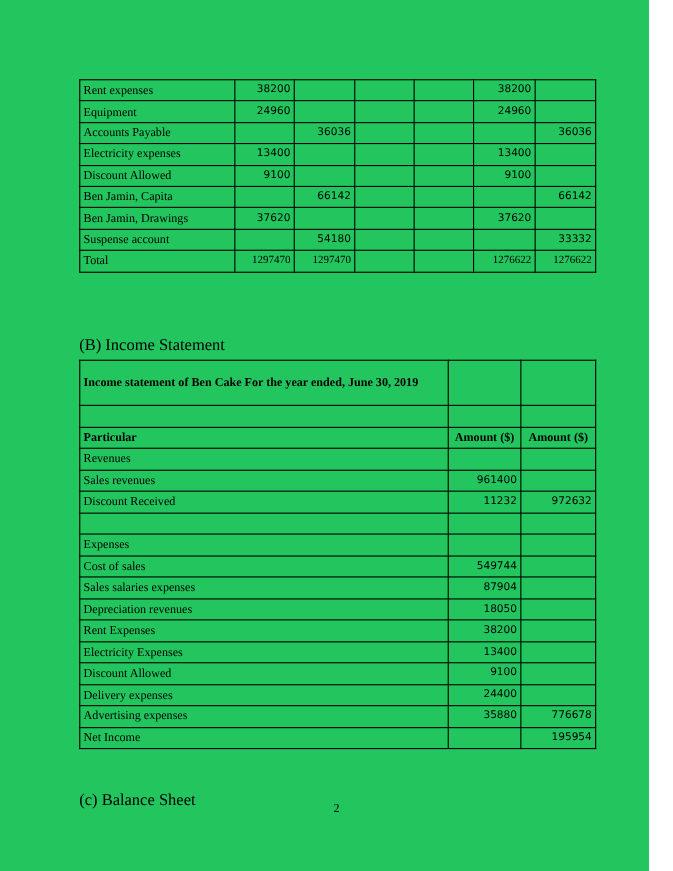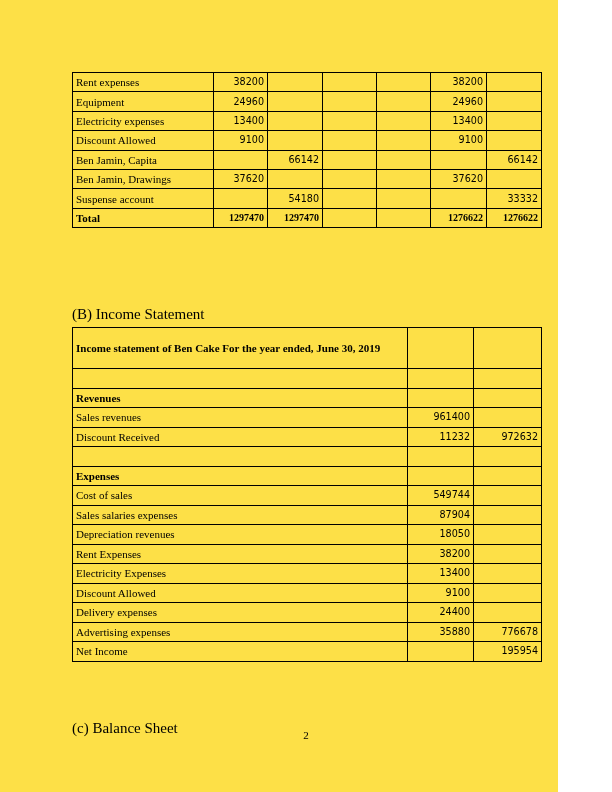"Rent expenses" .page { background: #fde047 -> #22c55e; padding-left: none -> 32px }
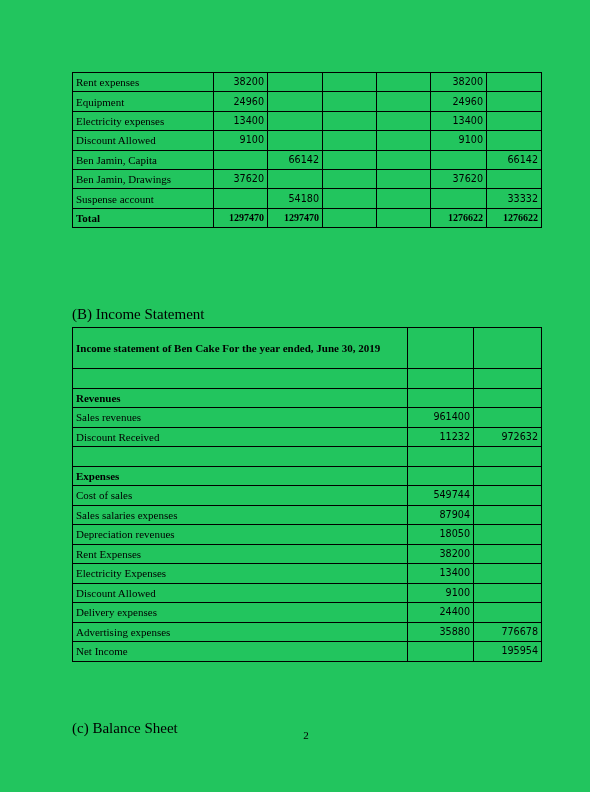"Accounts Payable" tr { html: none -> <tr> <td>Accounts Payable</td> <td></td> <td>36036</td> <td></td> <td></td> <td></td> <td>36036</td> </tr> }
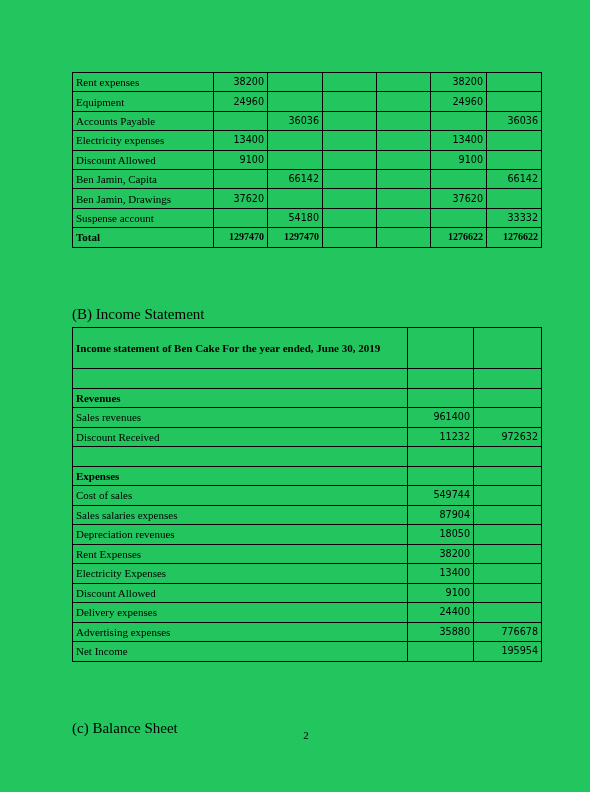"Total" tr.total td { font-weight: bold -> normal }
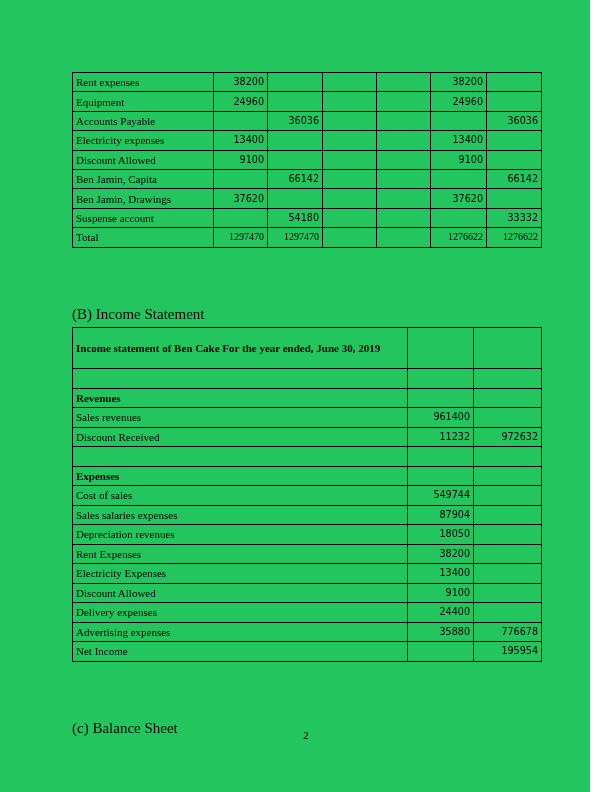"Particular" tr { html: none -> <tr> <td>Particular</td> <td>Amount ($)</td> <td>Amount ($)</td> </tr> }
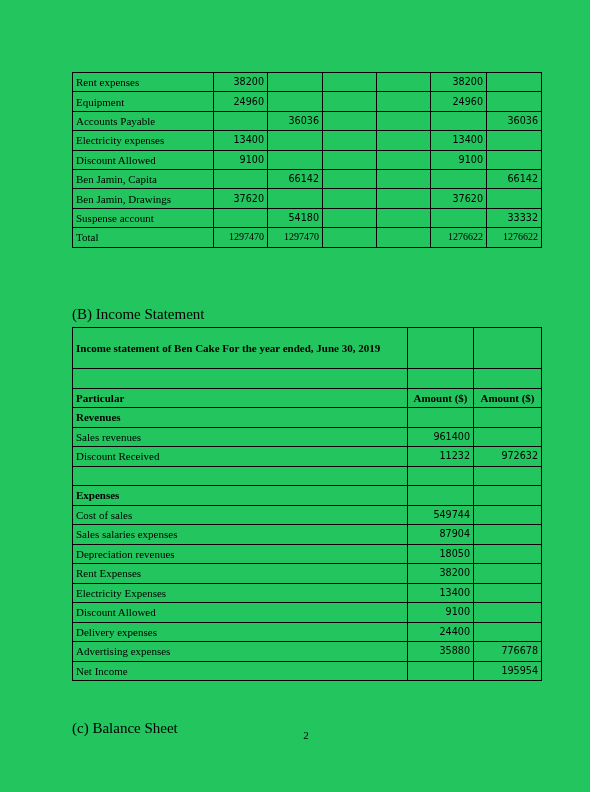"Revenues" #income td.sec { font-weight: bold -> normal }
